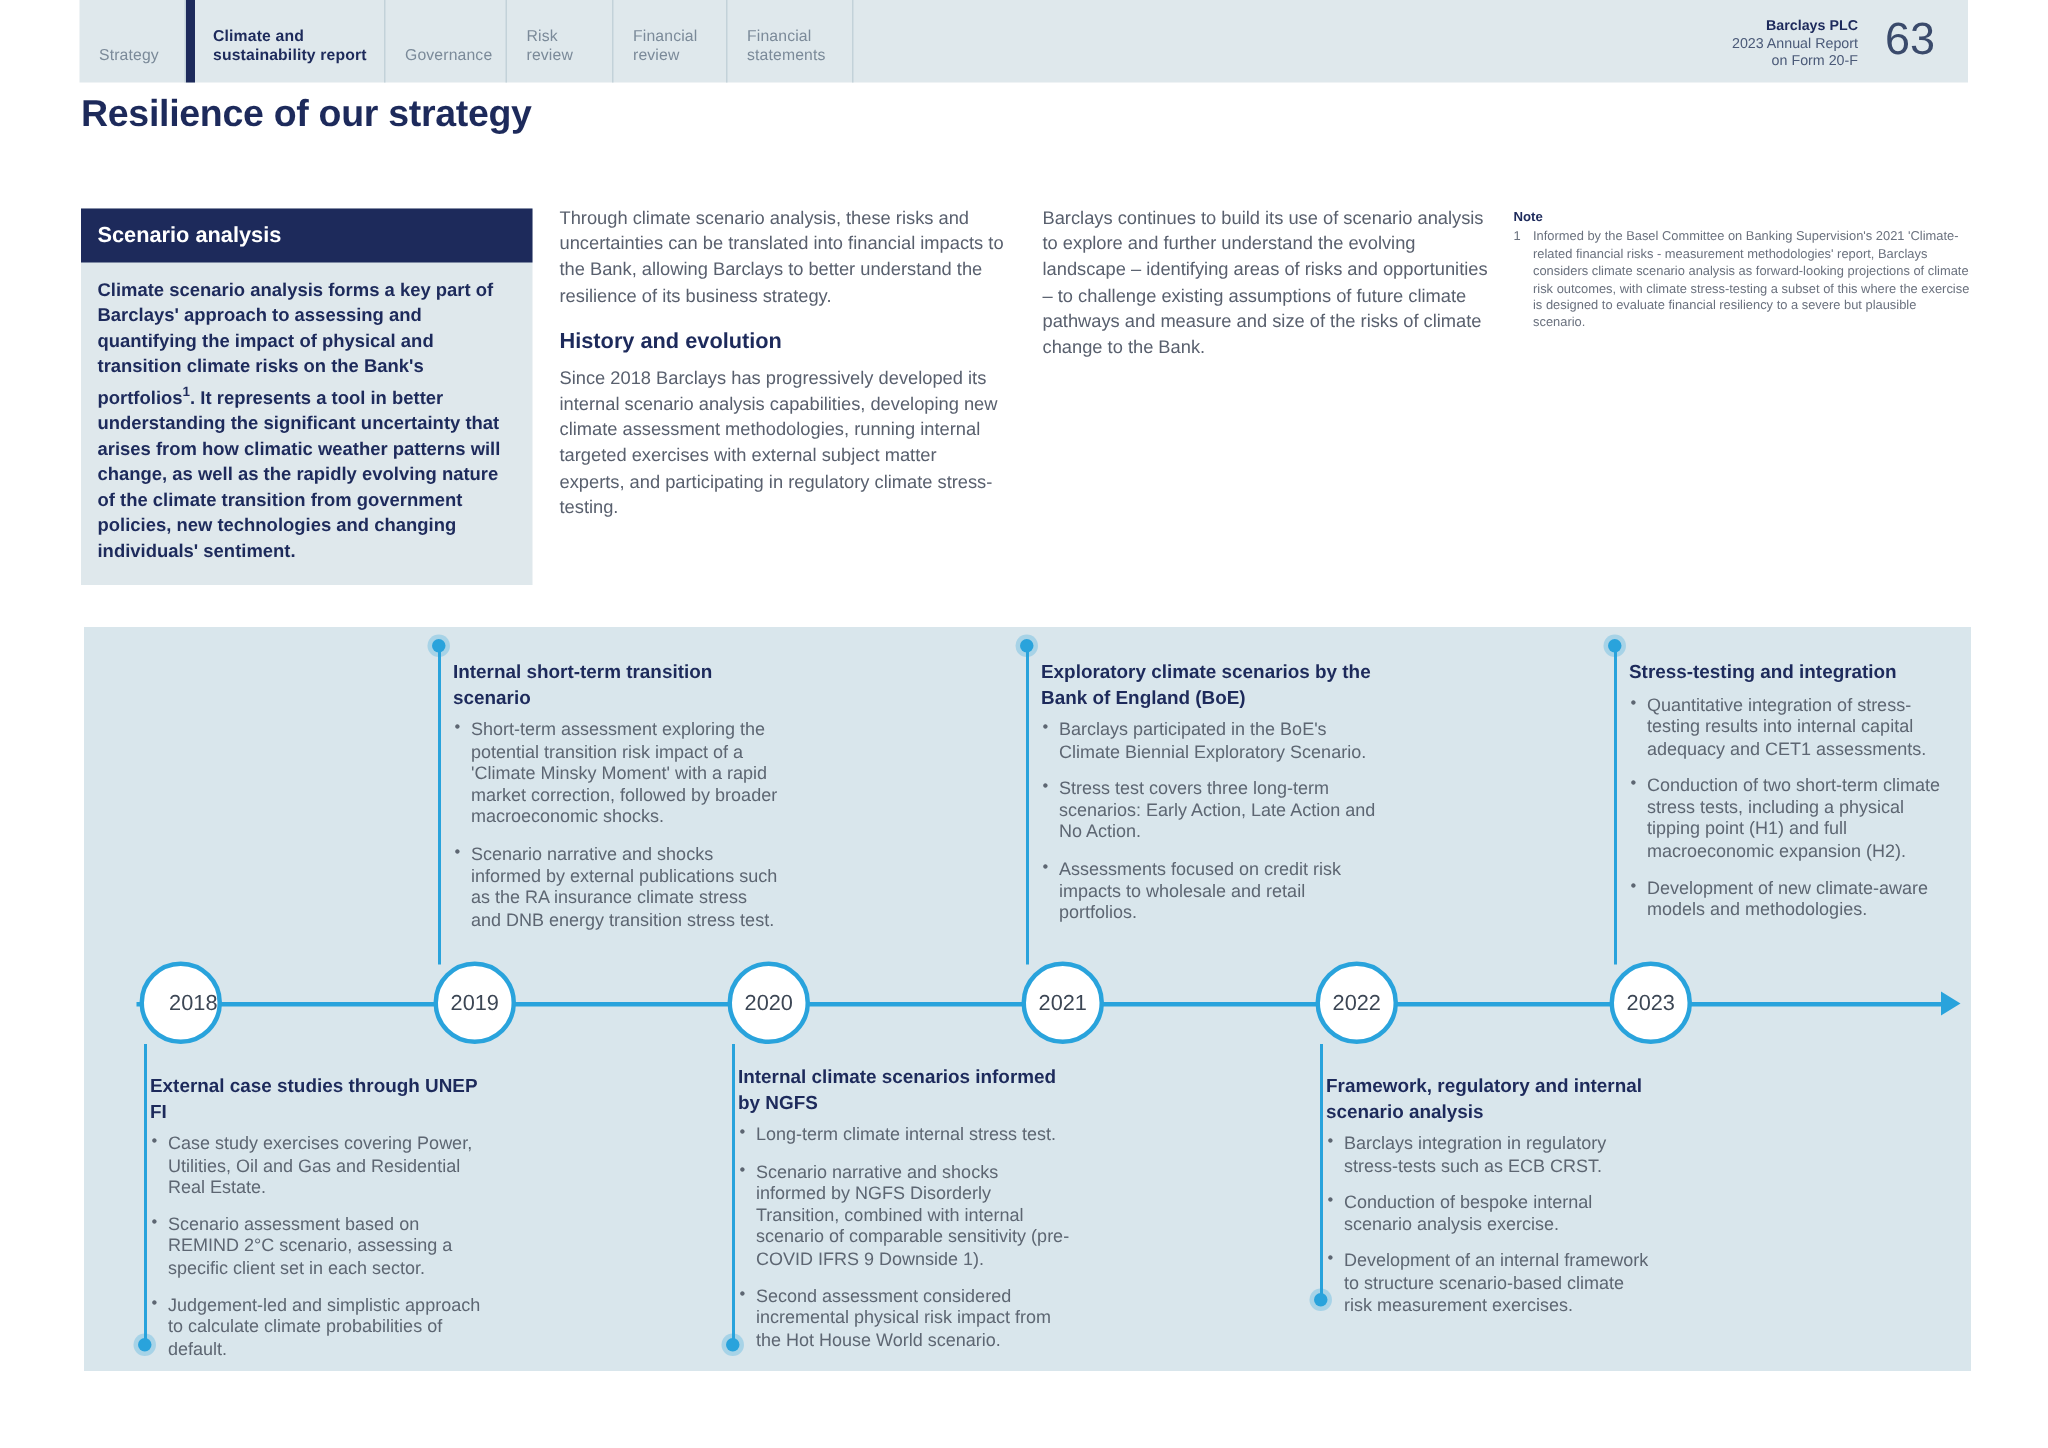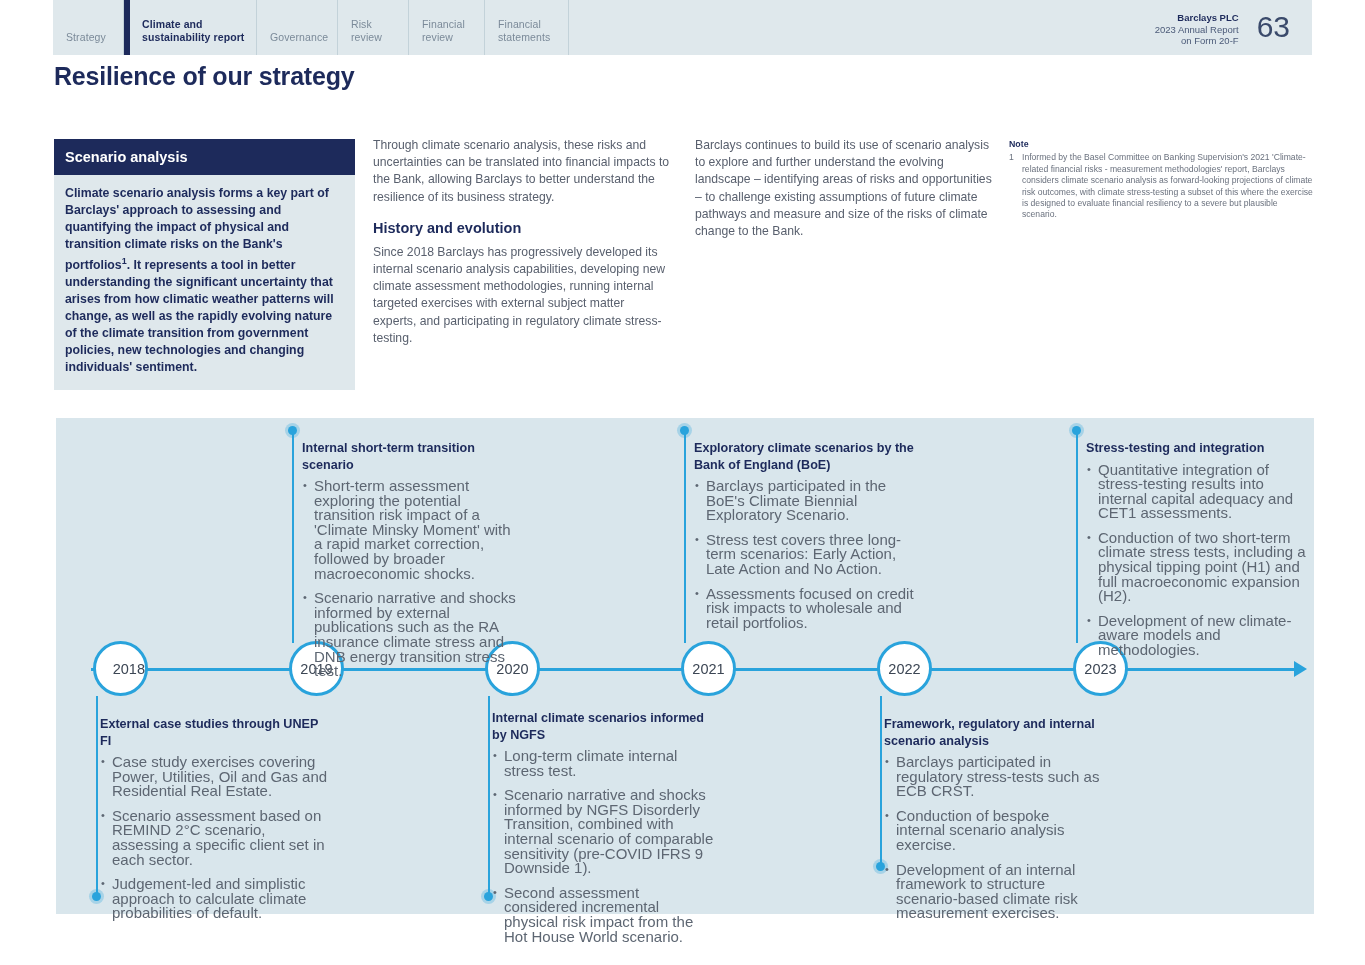"Quantitative integration of" .tl-list li { font-size: 15px -> 12px }
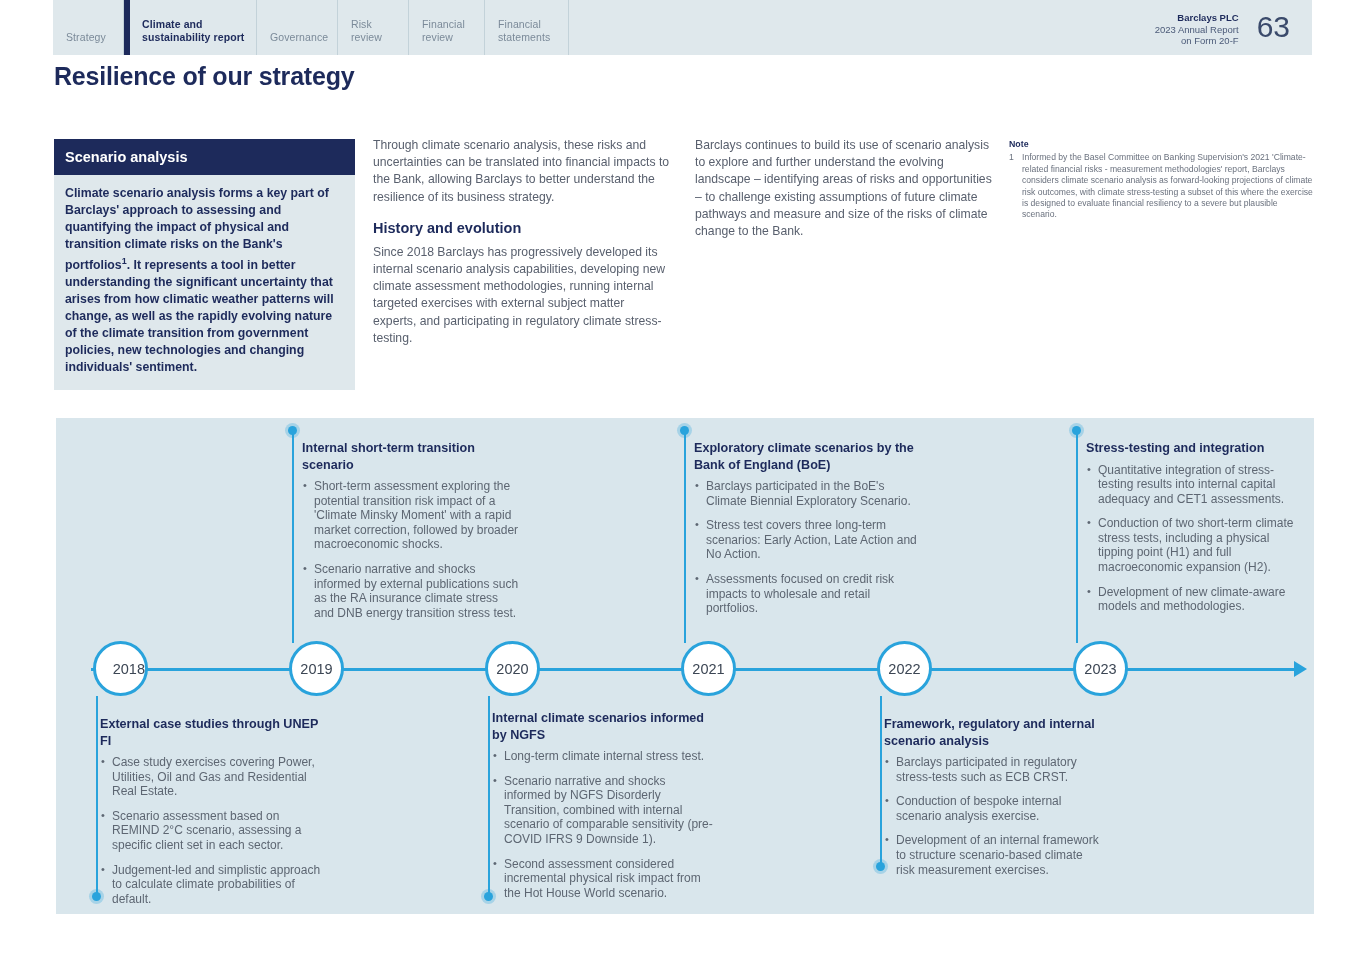"Barclays participated in regulatory" li { text: participated -> integration }
